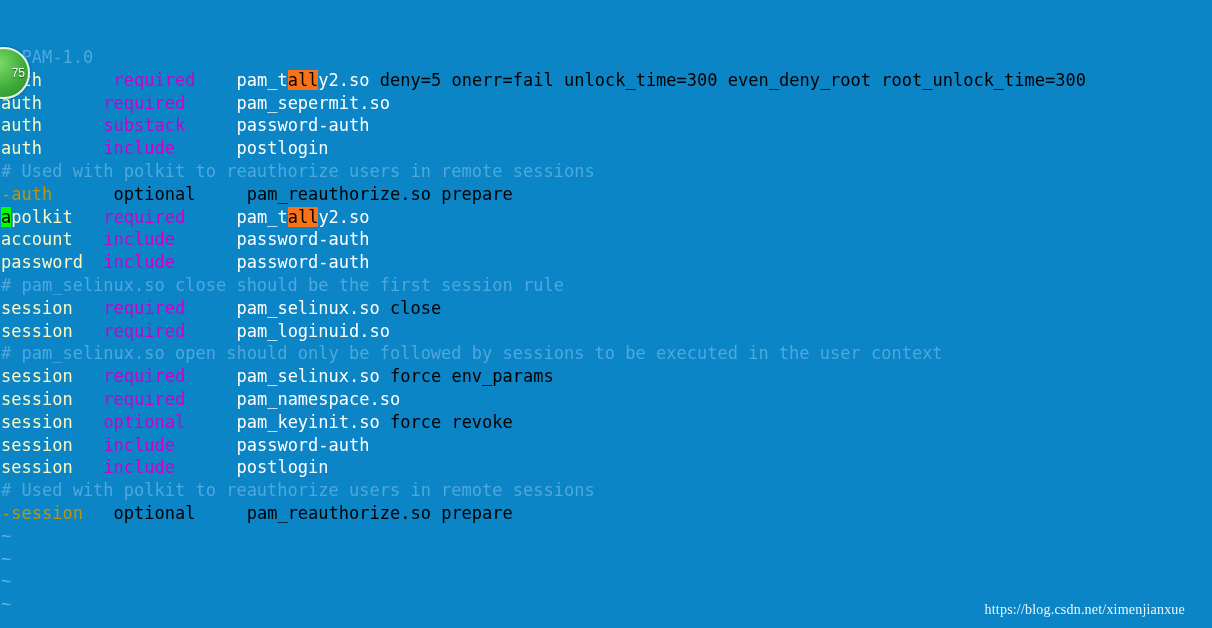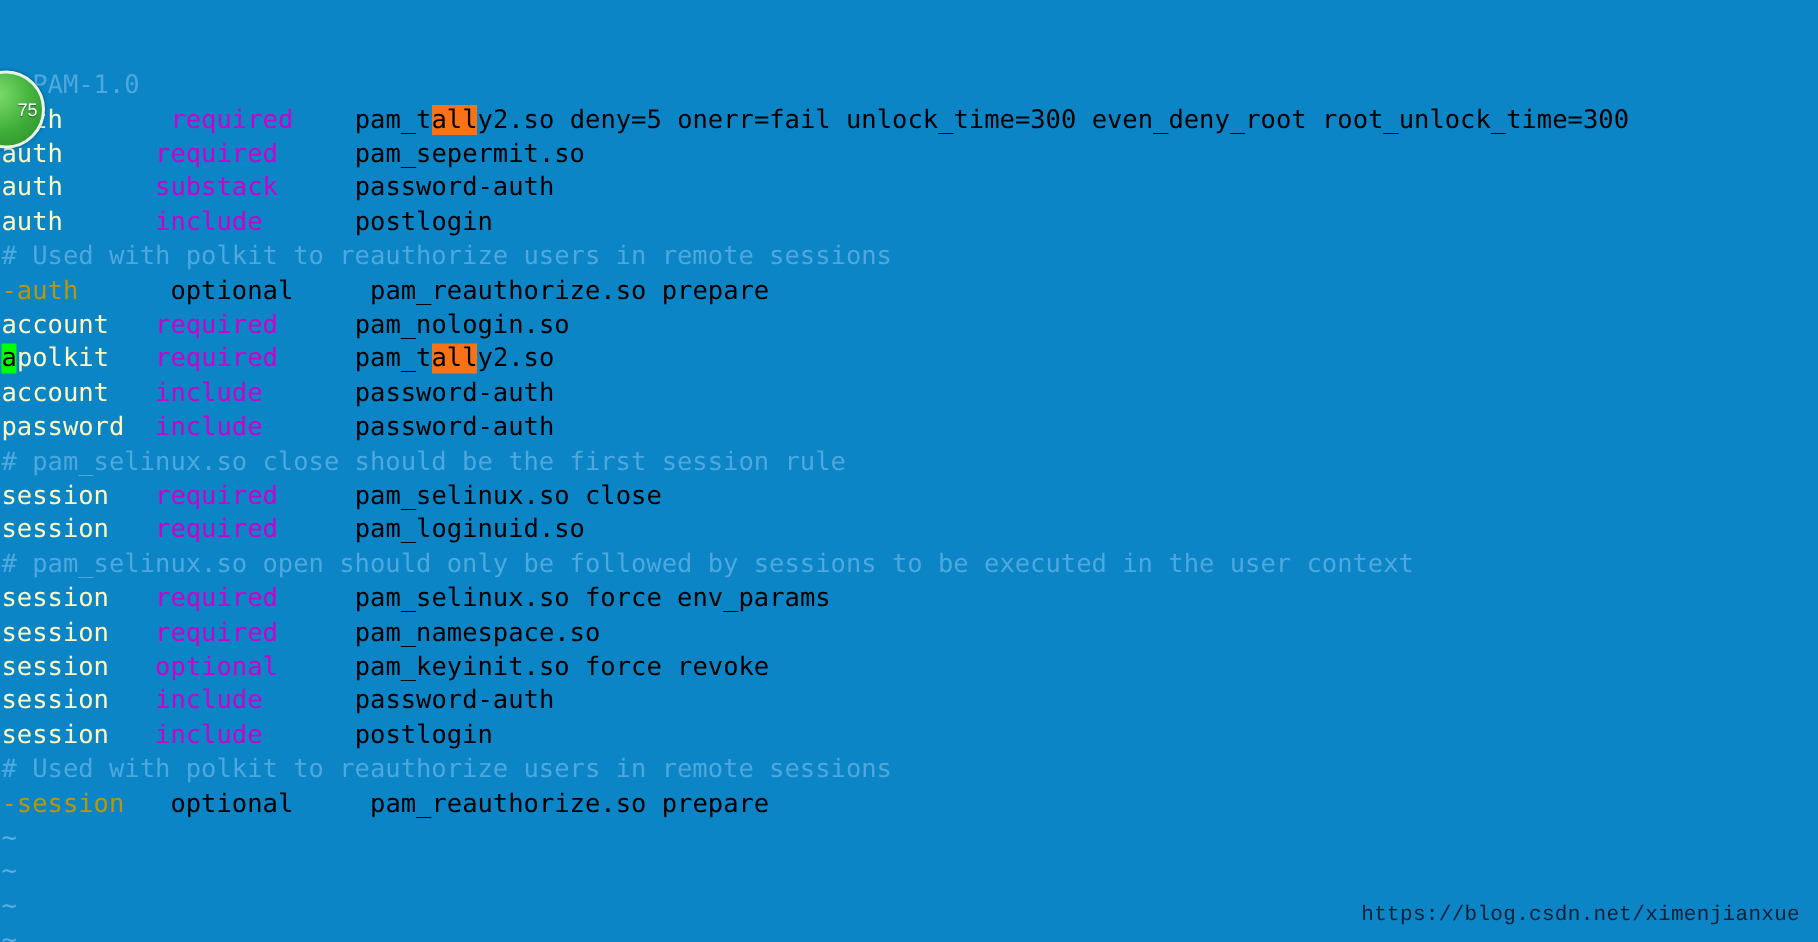"pam_t" .c-mod { color: #000000 -> #ffffff }
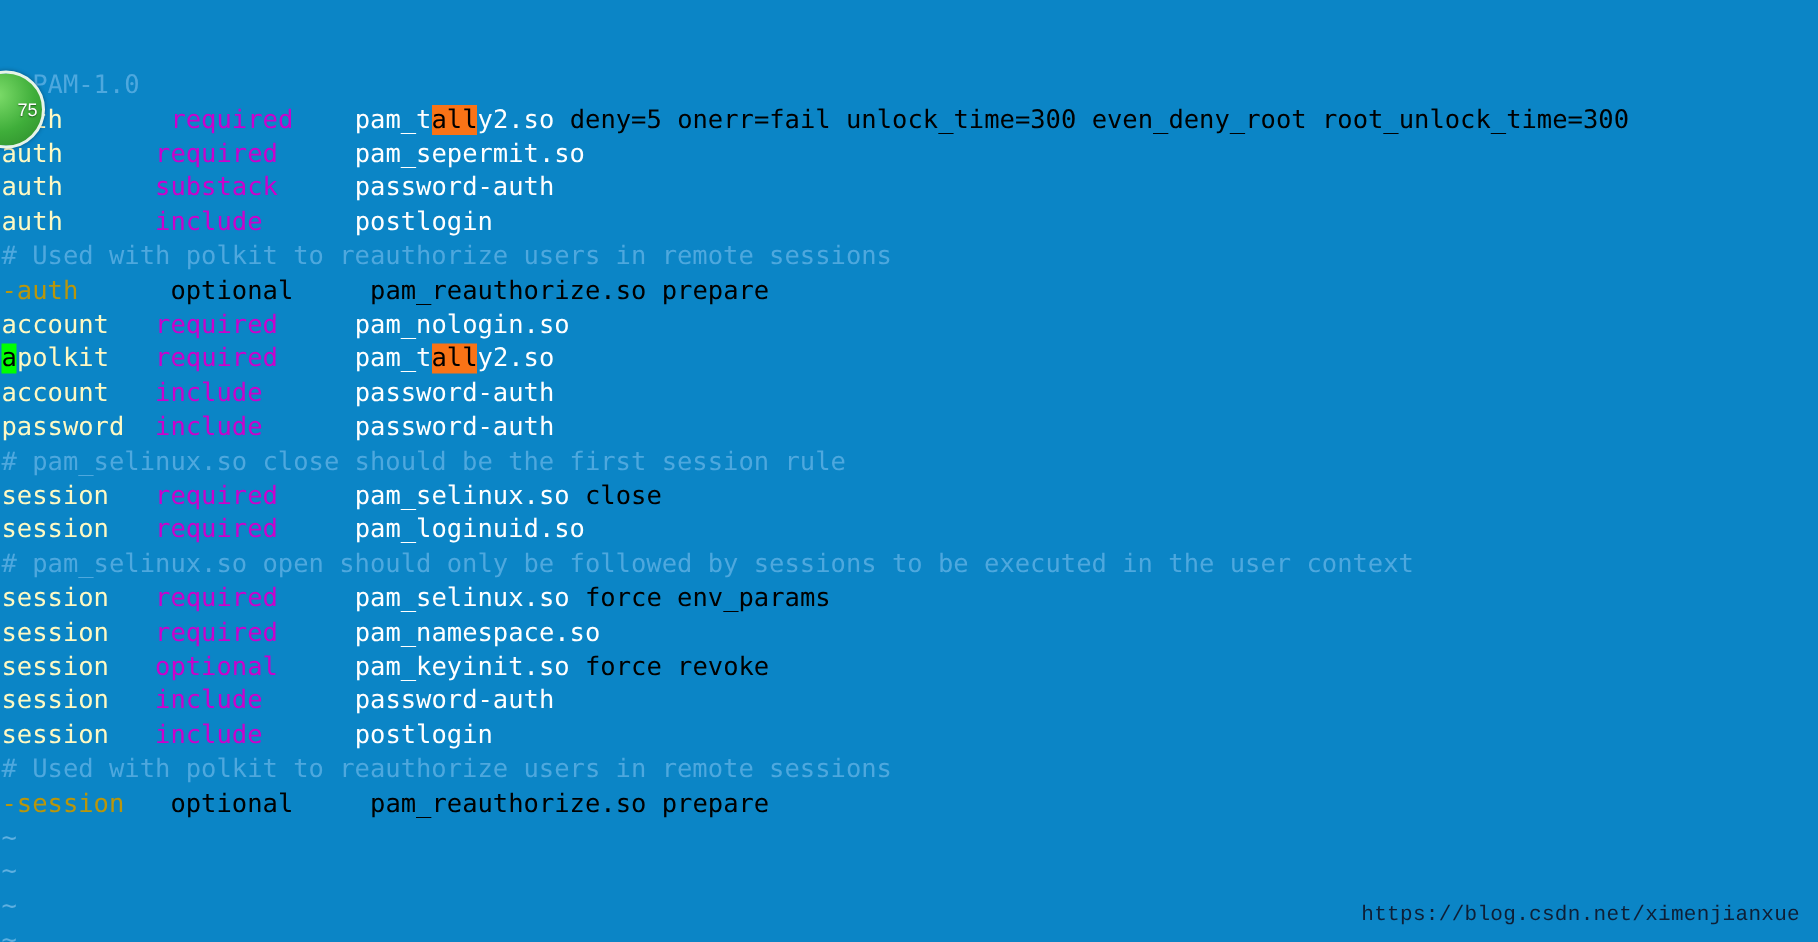"account required pam_nologin.so" div.line { html: <div><span>account</span><span> </span><span>required</span><span> </span><span>pam_nologin.so</span></div> -> none }
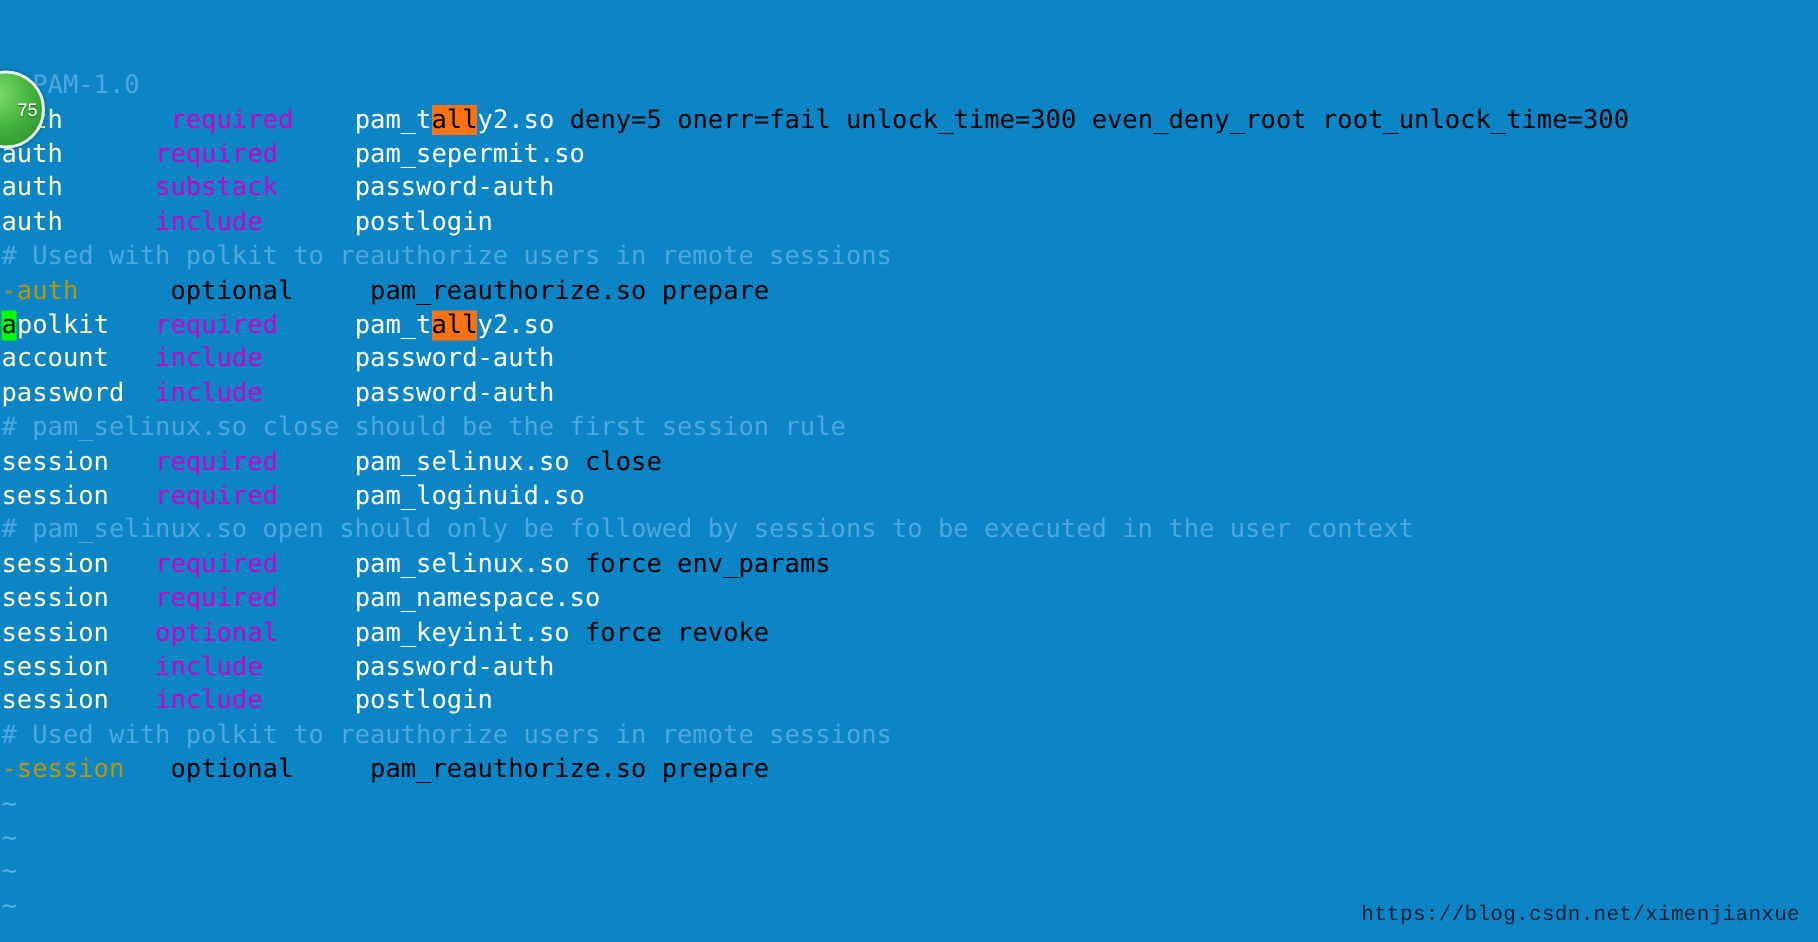"https://blog.csdn.net/ximenjianxue" #watermark { color: #0f172a -> #ffffff; font-family: Liberation Mono, monospace -> Liberation Serif, serif; right: 12px -> 27px }
